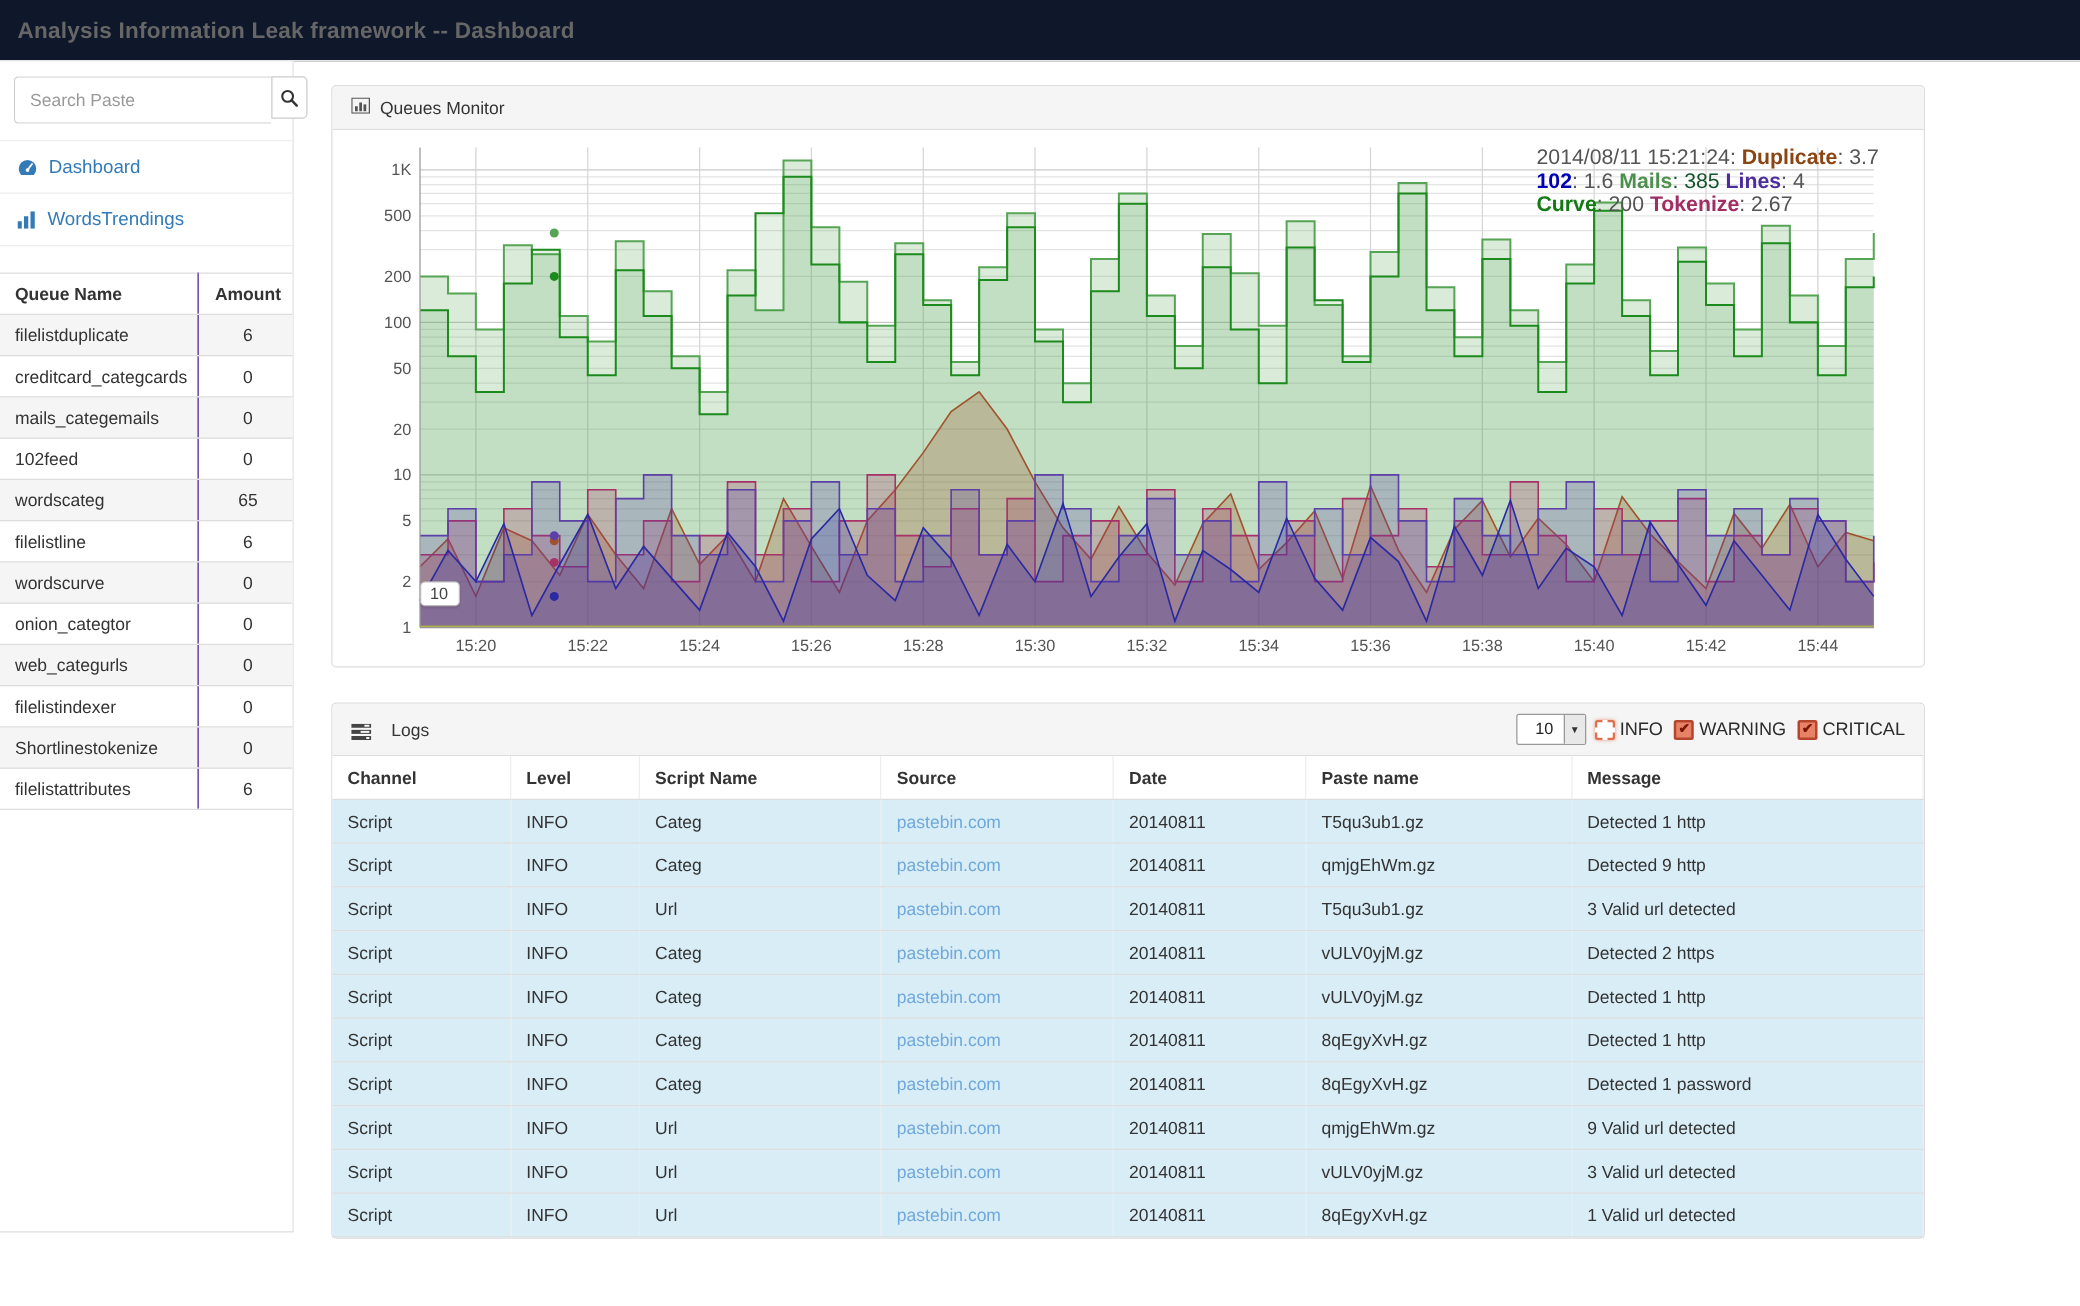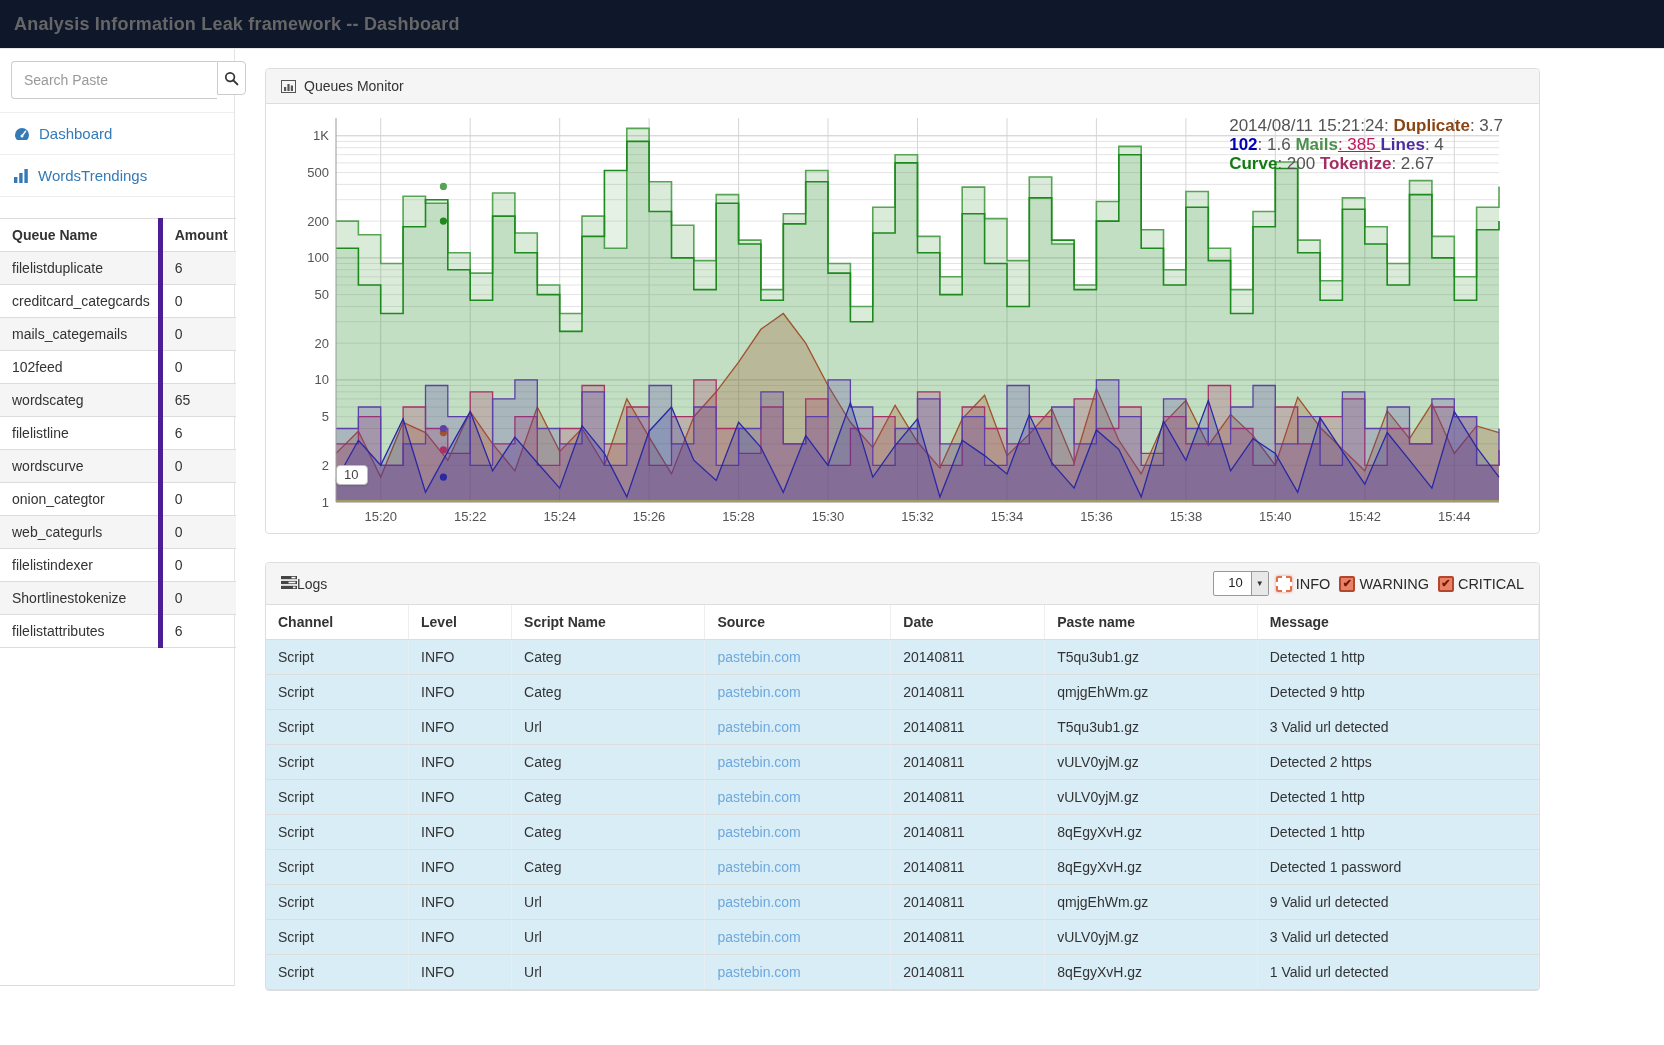"Queues Monitor" .panel-heading { align-items: center -> flex-start }
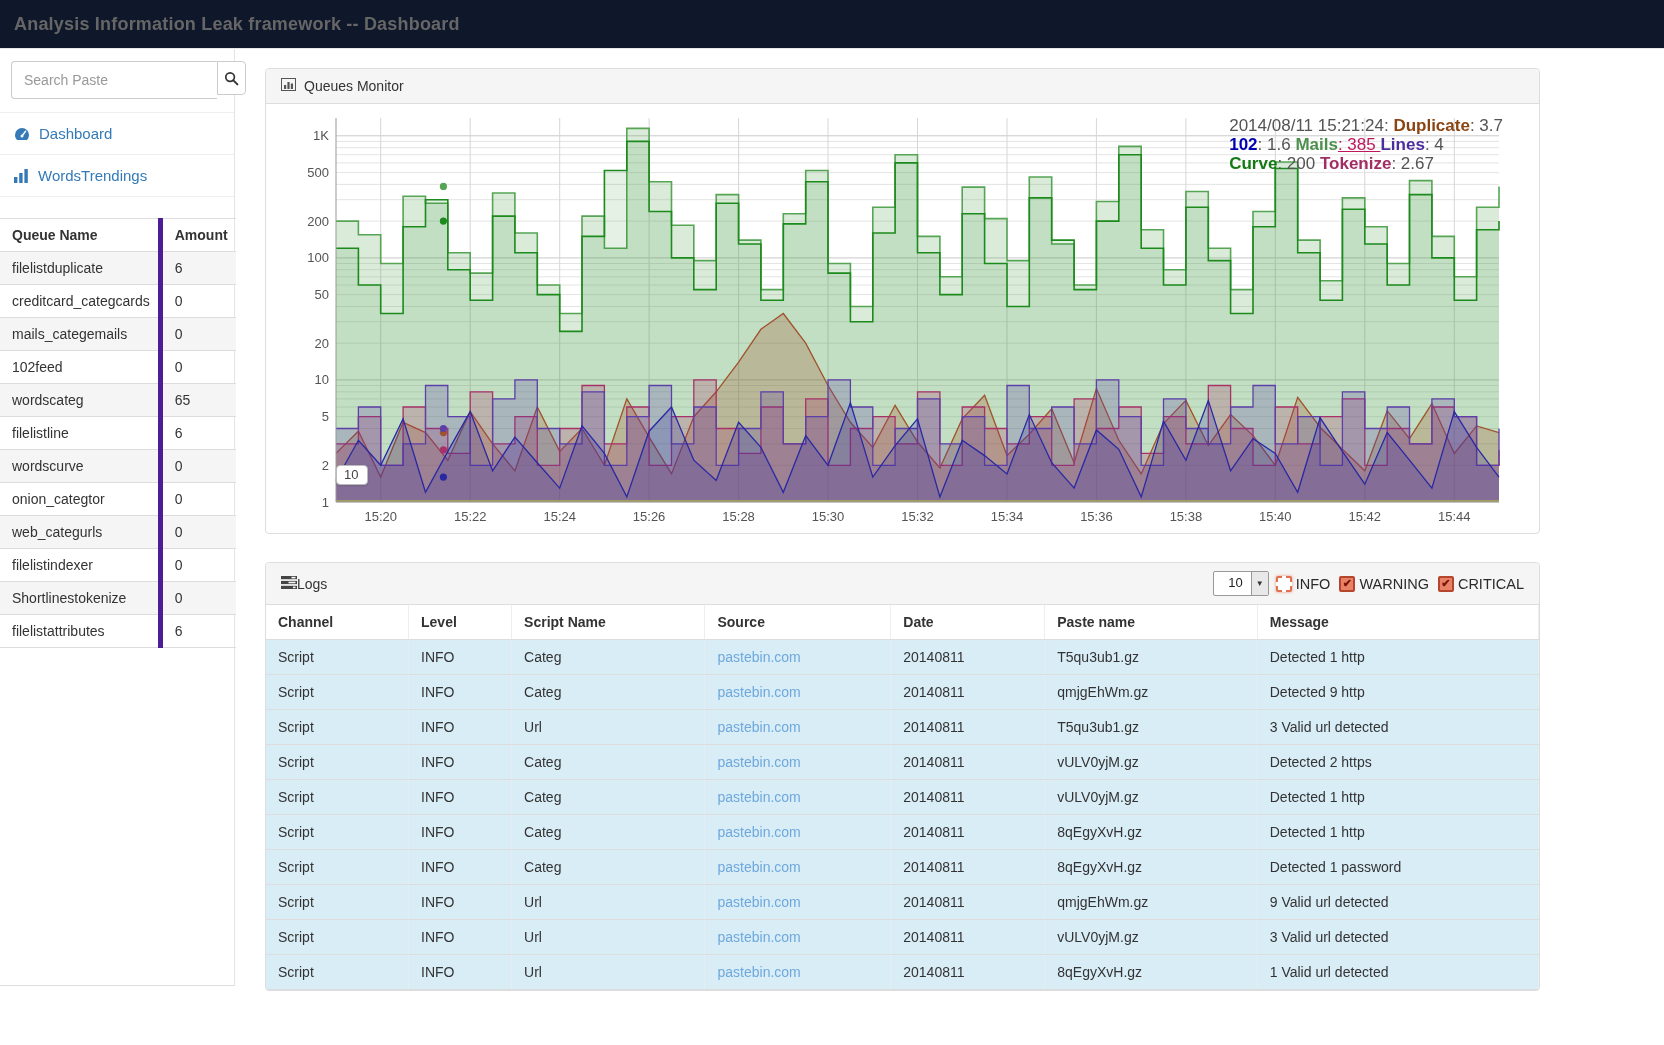": 385" span { color: #be185d -> #14532d; text-decoration: underline -> none }
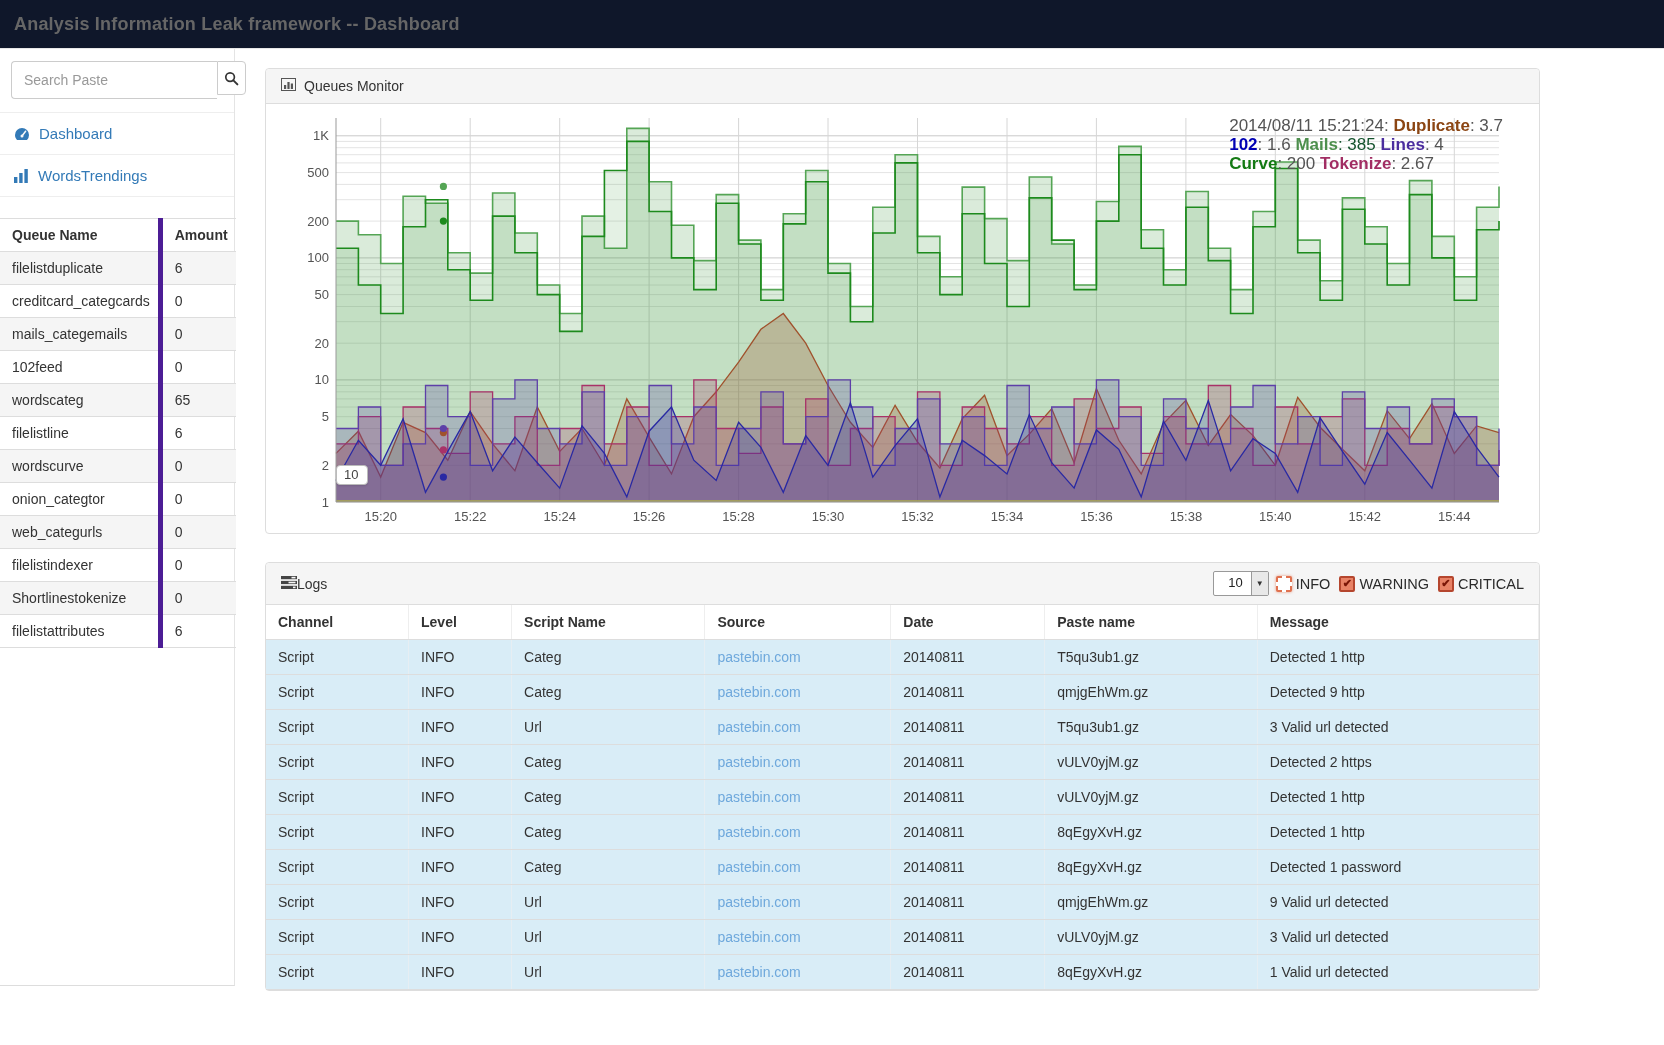"Amount" table.queue td:last-child, table.queue th:last-child { border-left: 5px solid #4c1d95 -> 1px solid #4c1d95; text-align: none -> center }
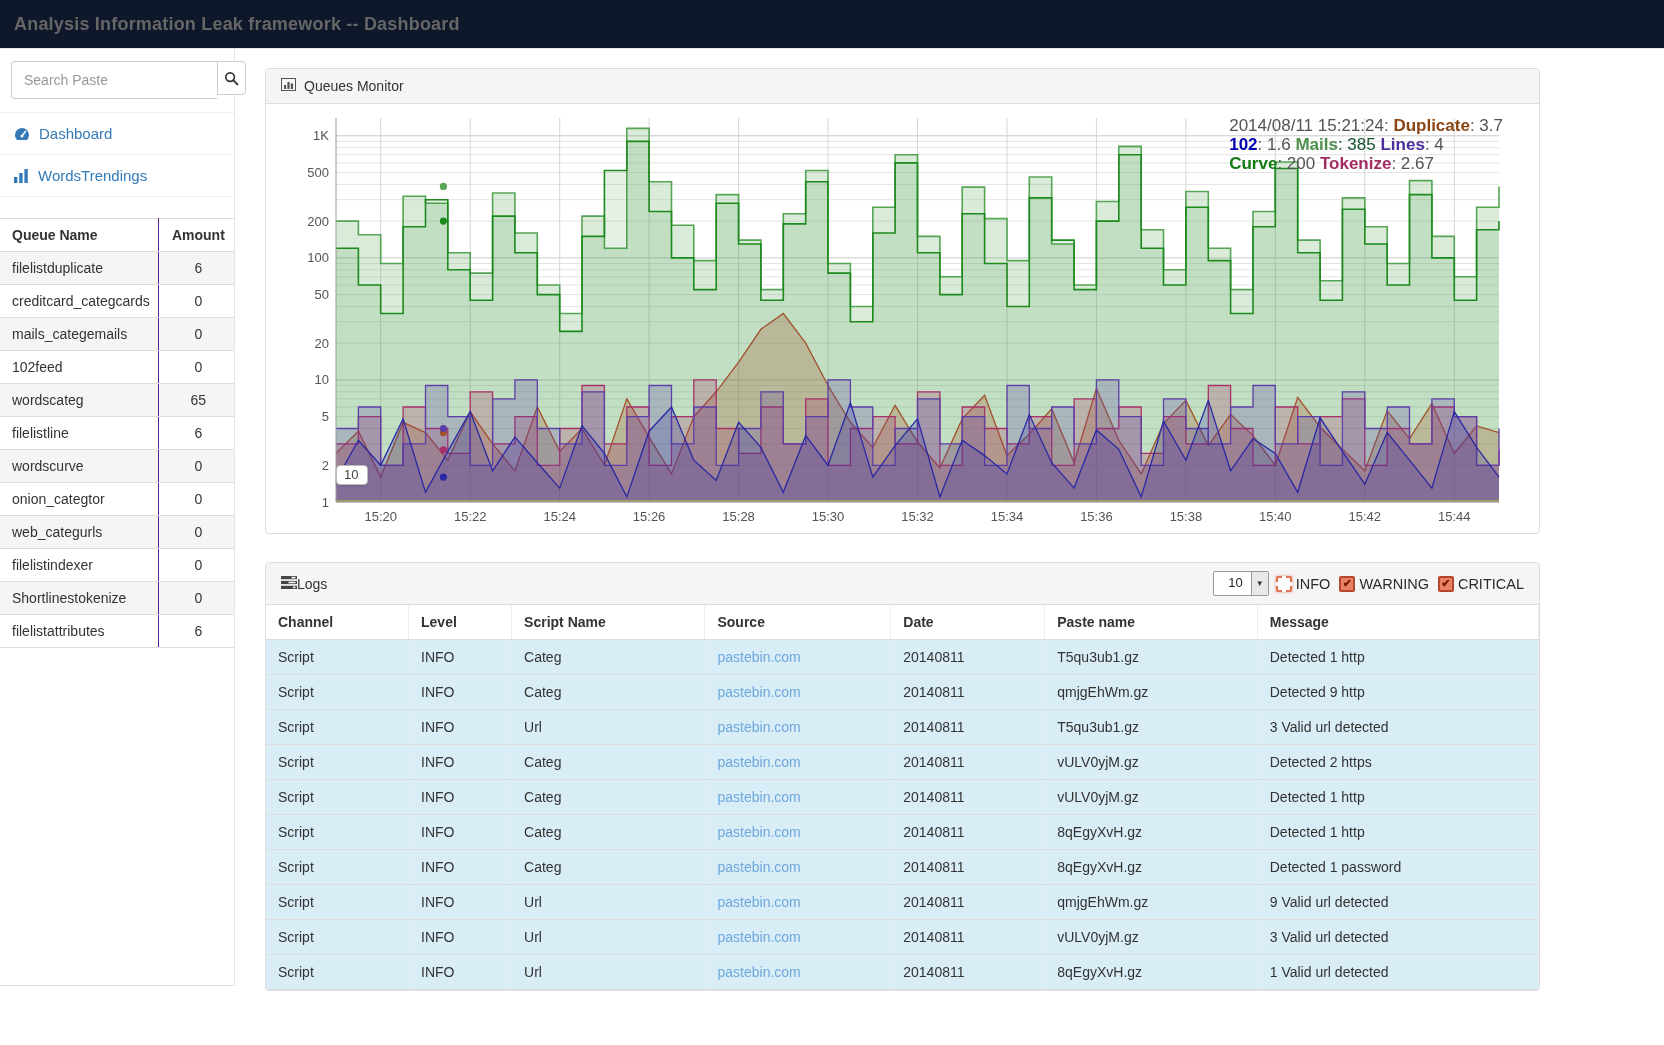"Logs" .logs-heading .left { align-items: flex-start -> flex-end; gap: 0 -> 16px }
